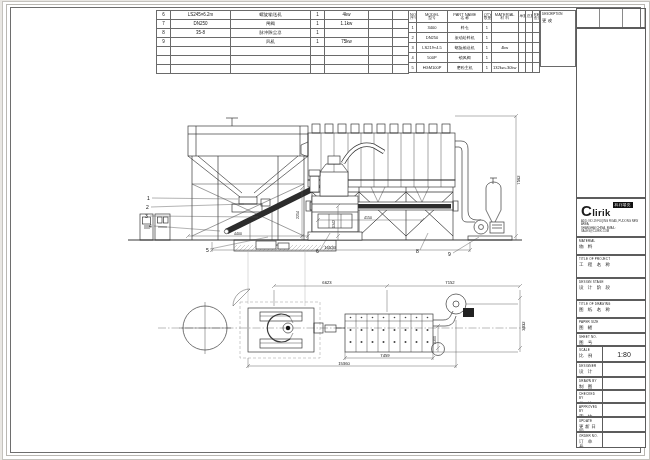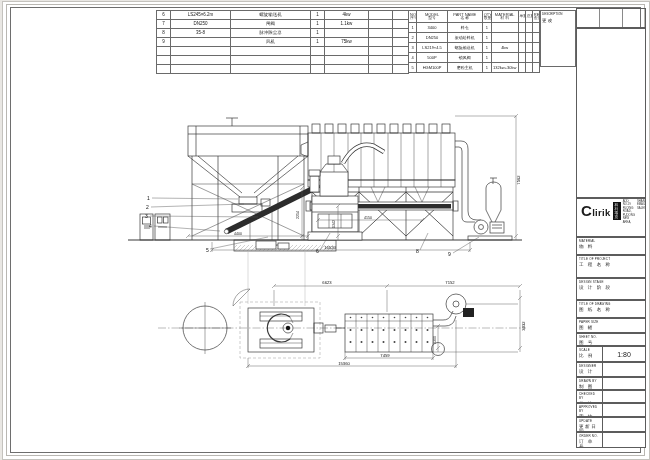"Clirik" .logo-box { flex-direction: none -> column }
